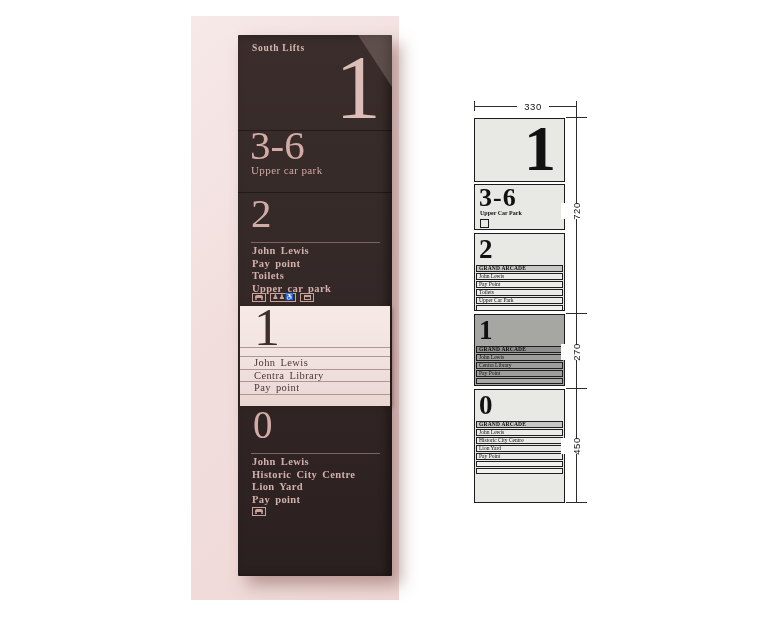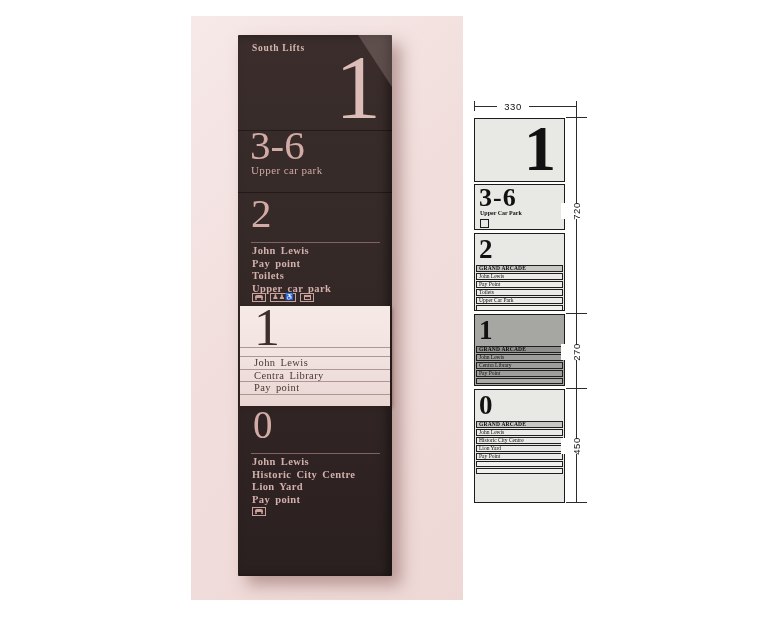"South Lifts" .photo { width: 272px -> 208px }
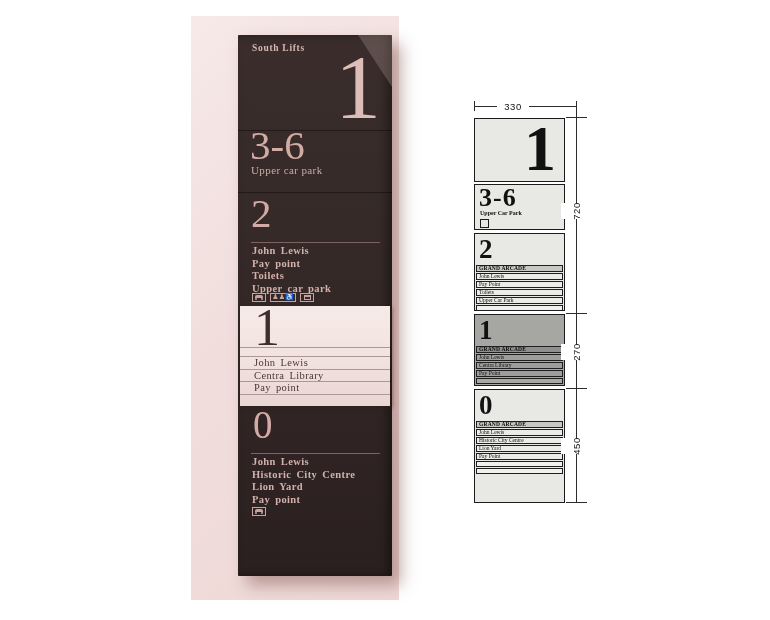"330" .dlab-330 { left: 497px -> 517px }
